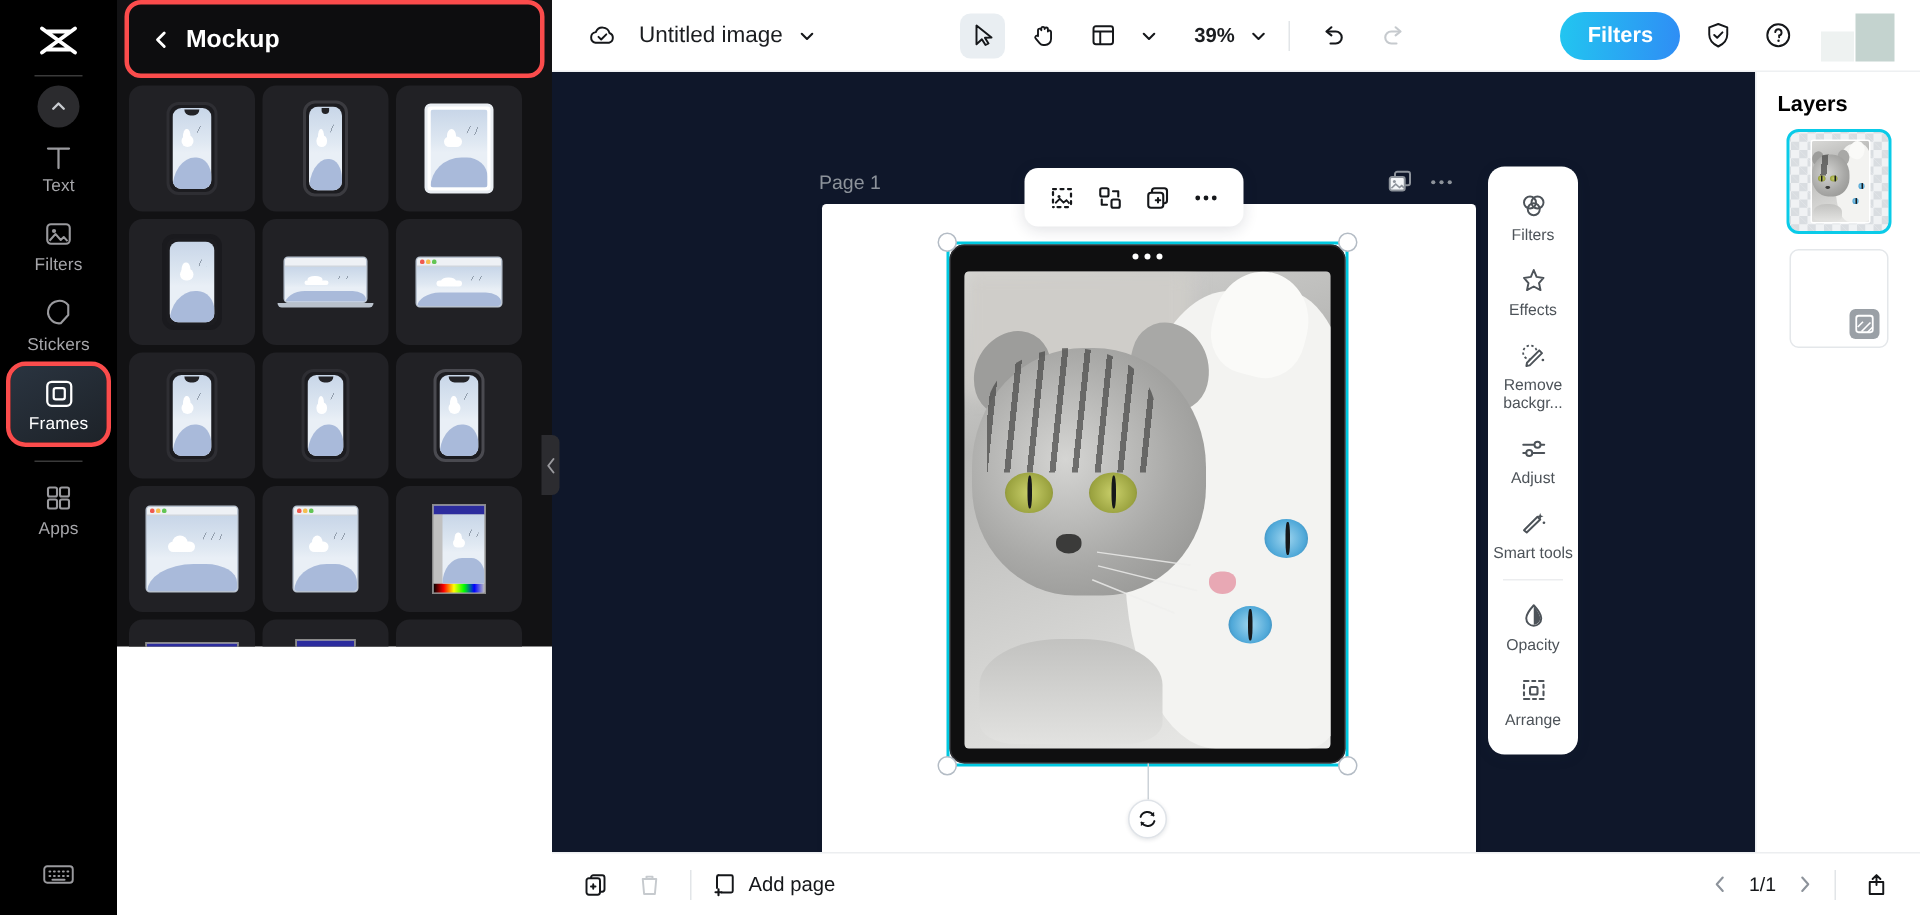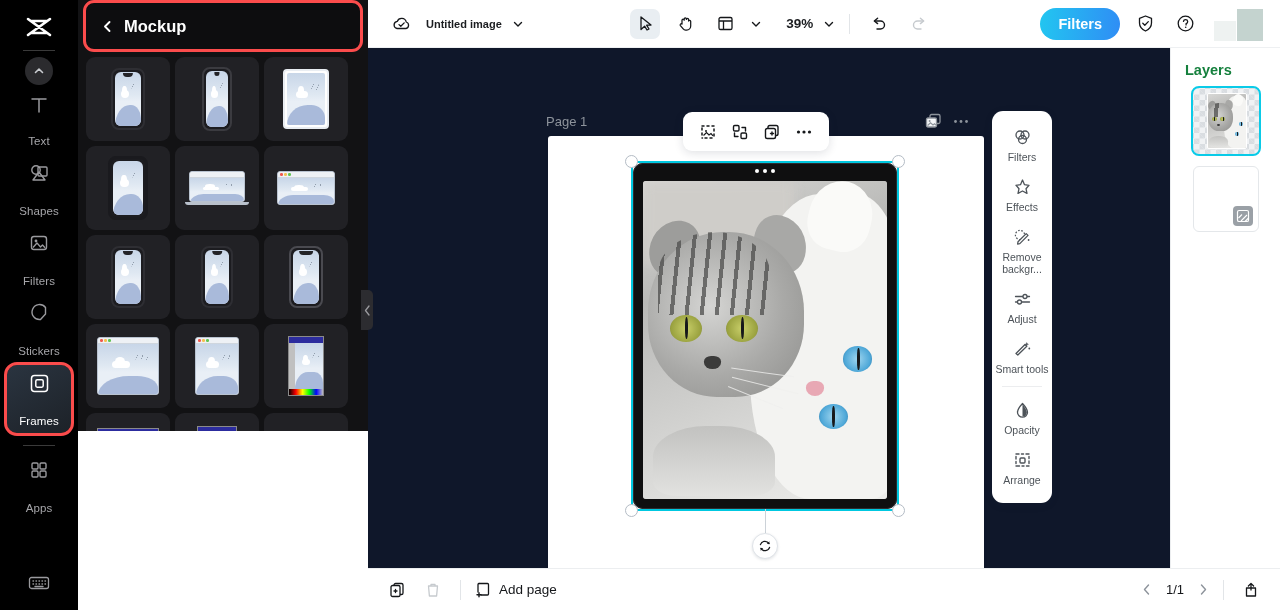"Untitled image" .doc-name { font-size: 11px -> 15px; font-weight: bold -> normal }
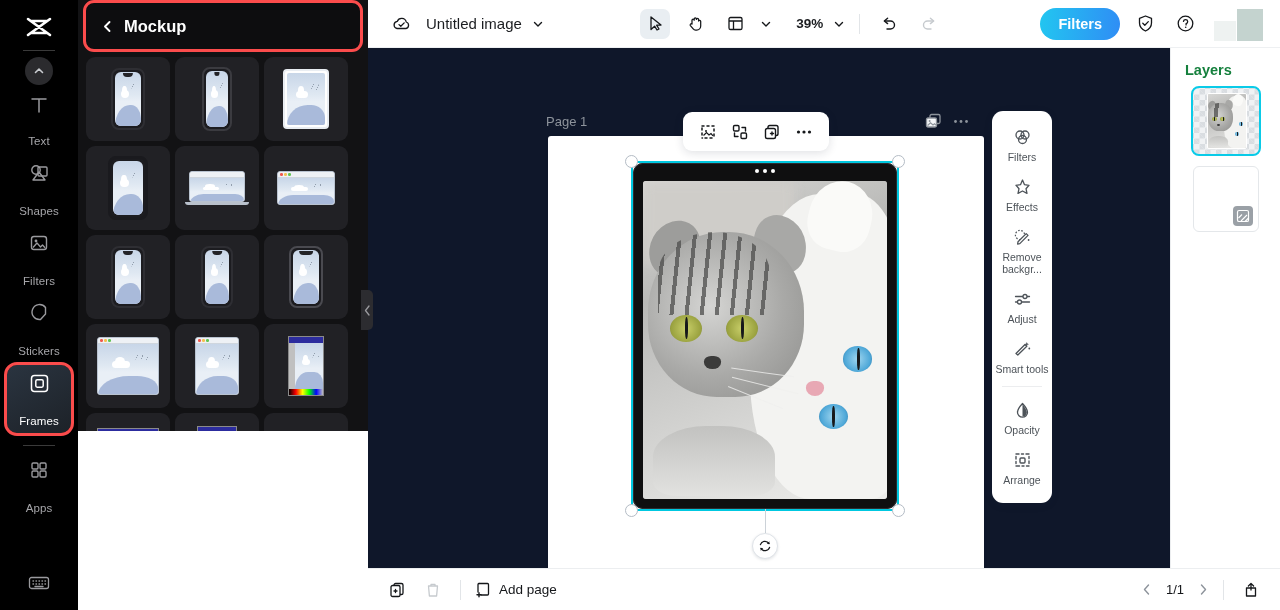"Layers" .layers-title { color: #15803d -> #000000 }
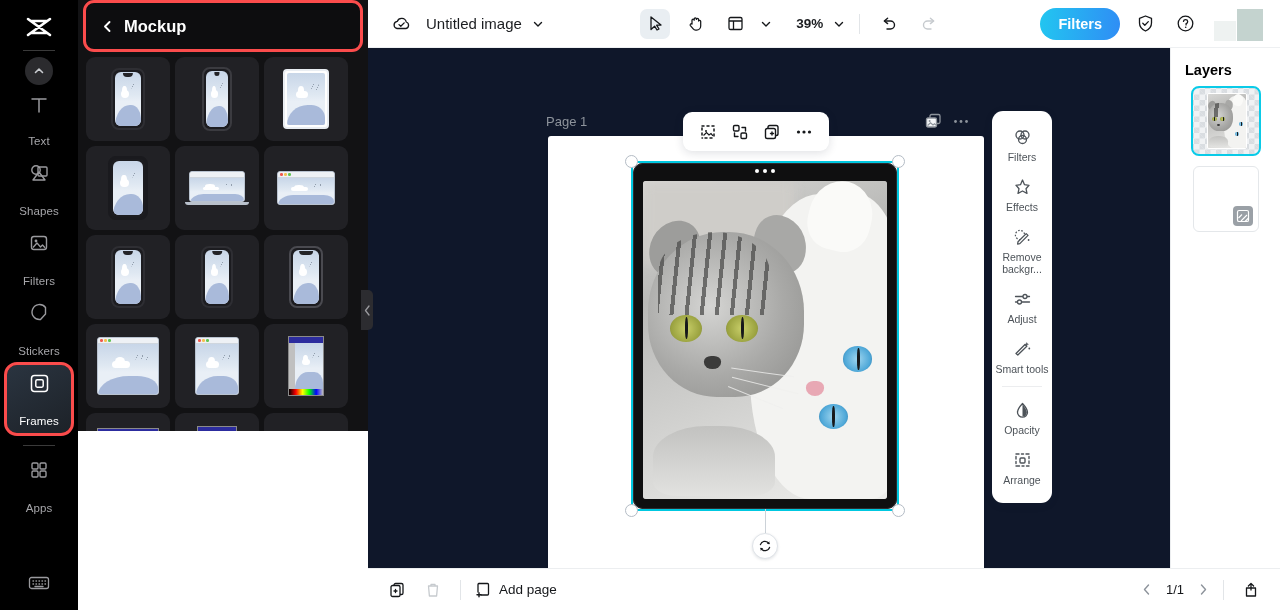"Text" .rail-item { gap: 21px -> 4px }
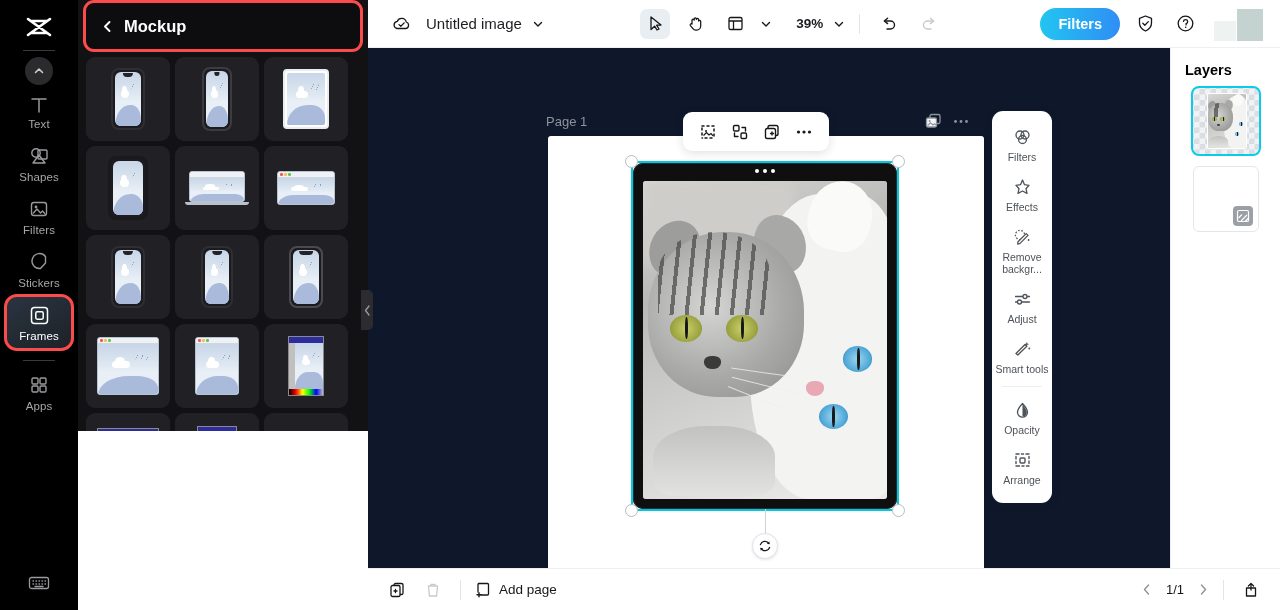"Shapes" div.rail-item { html: <div> <span> <svg> <circle></circle> <rect></rect> <path></path> </svg> </span> <span>Shapes</span> </div> -> none }
